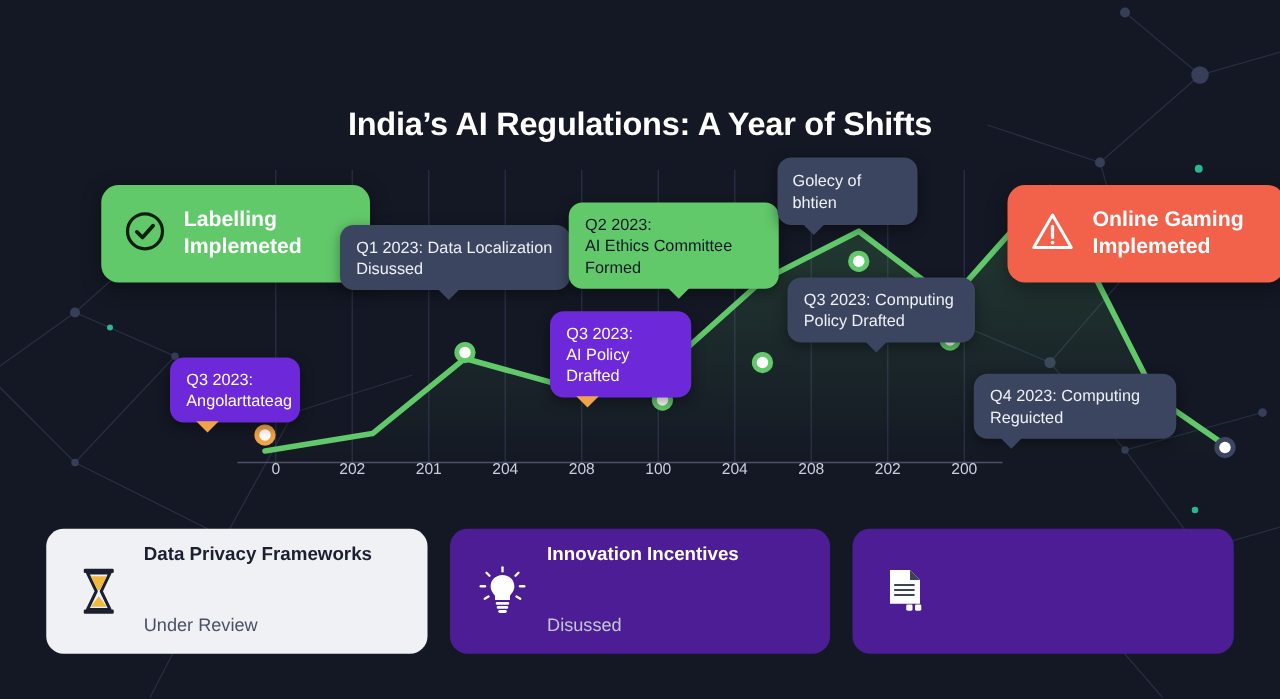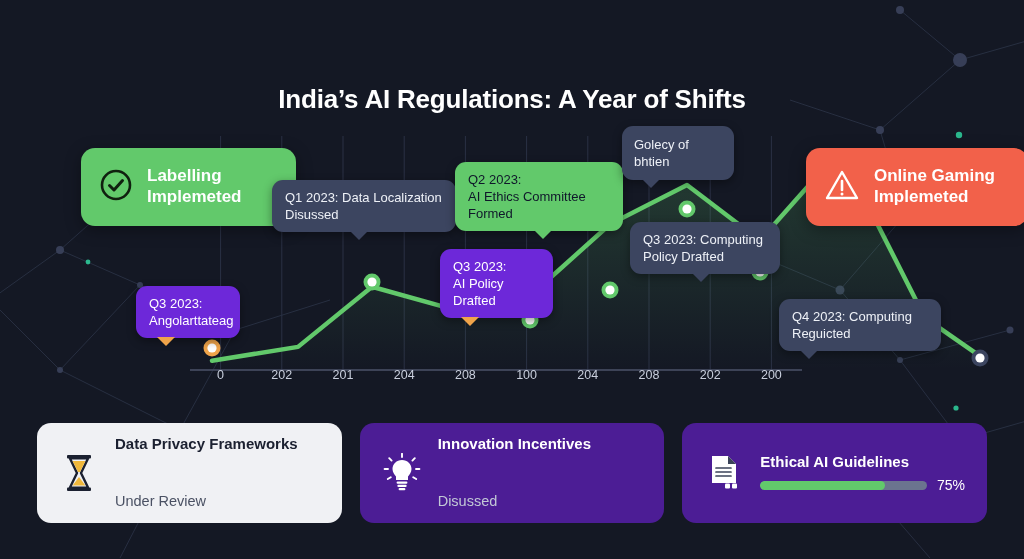"Ethical AI Guidelines" div.card-body { html: <div> <div>Ethical AI Guidelines</div> <div> <div> <div></div> </div> <span>75%</span> </div> </div> -> none }
